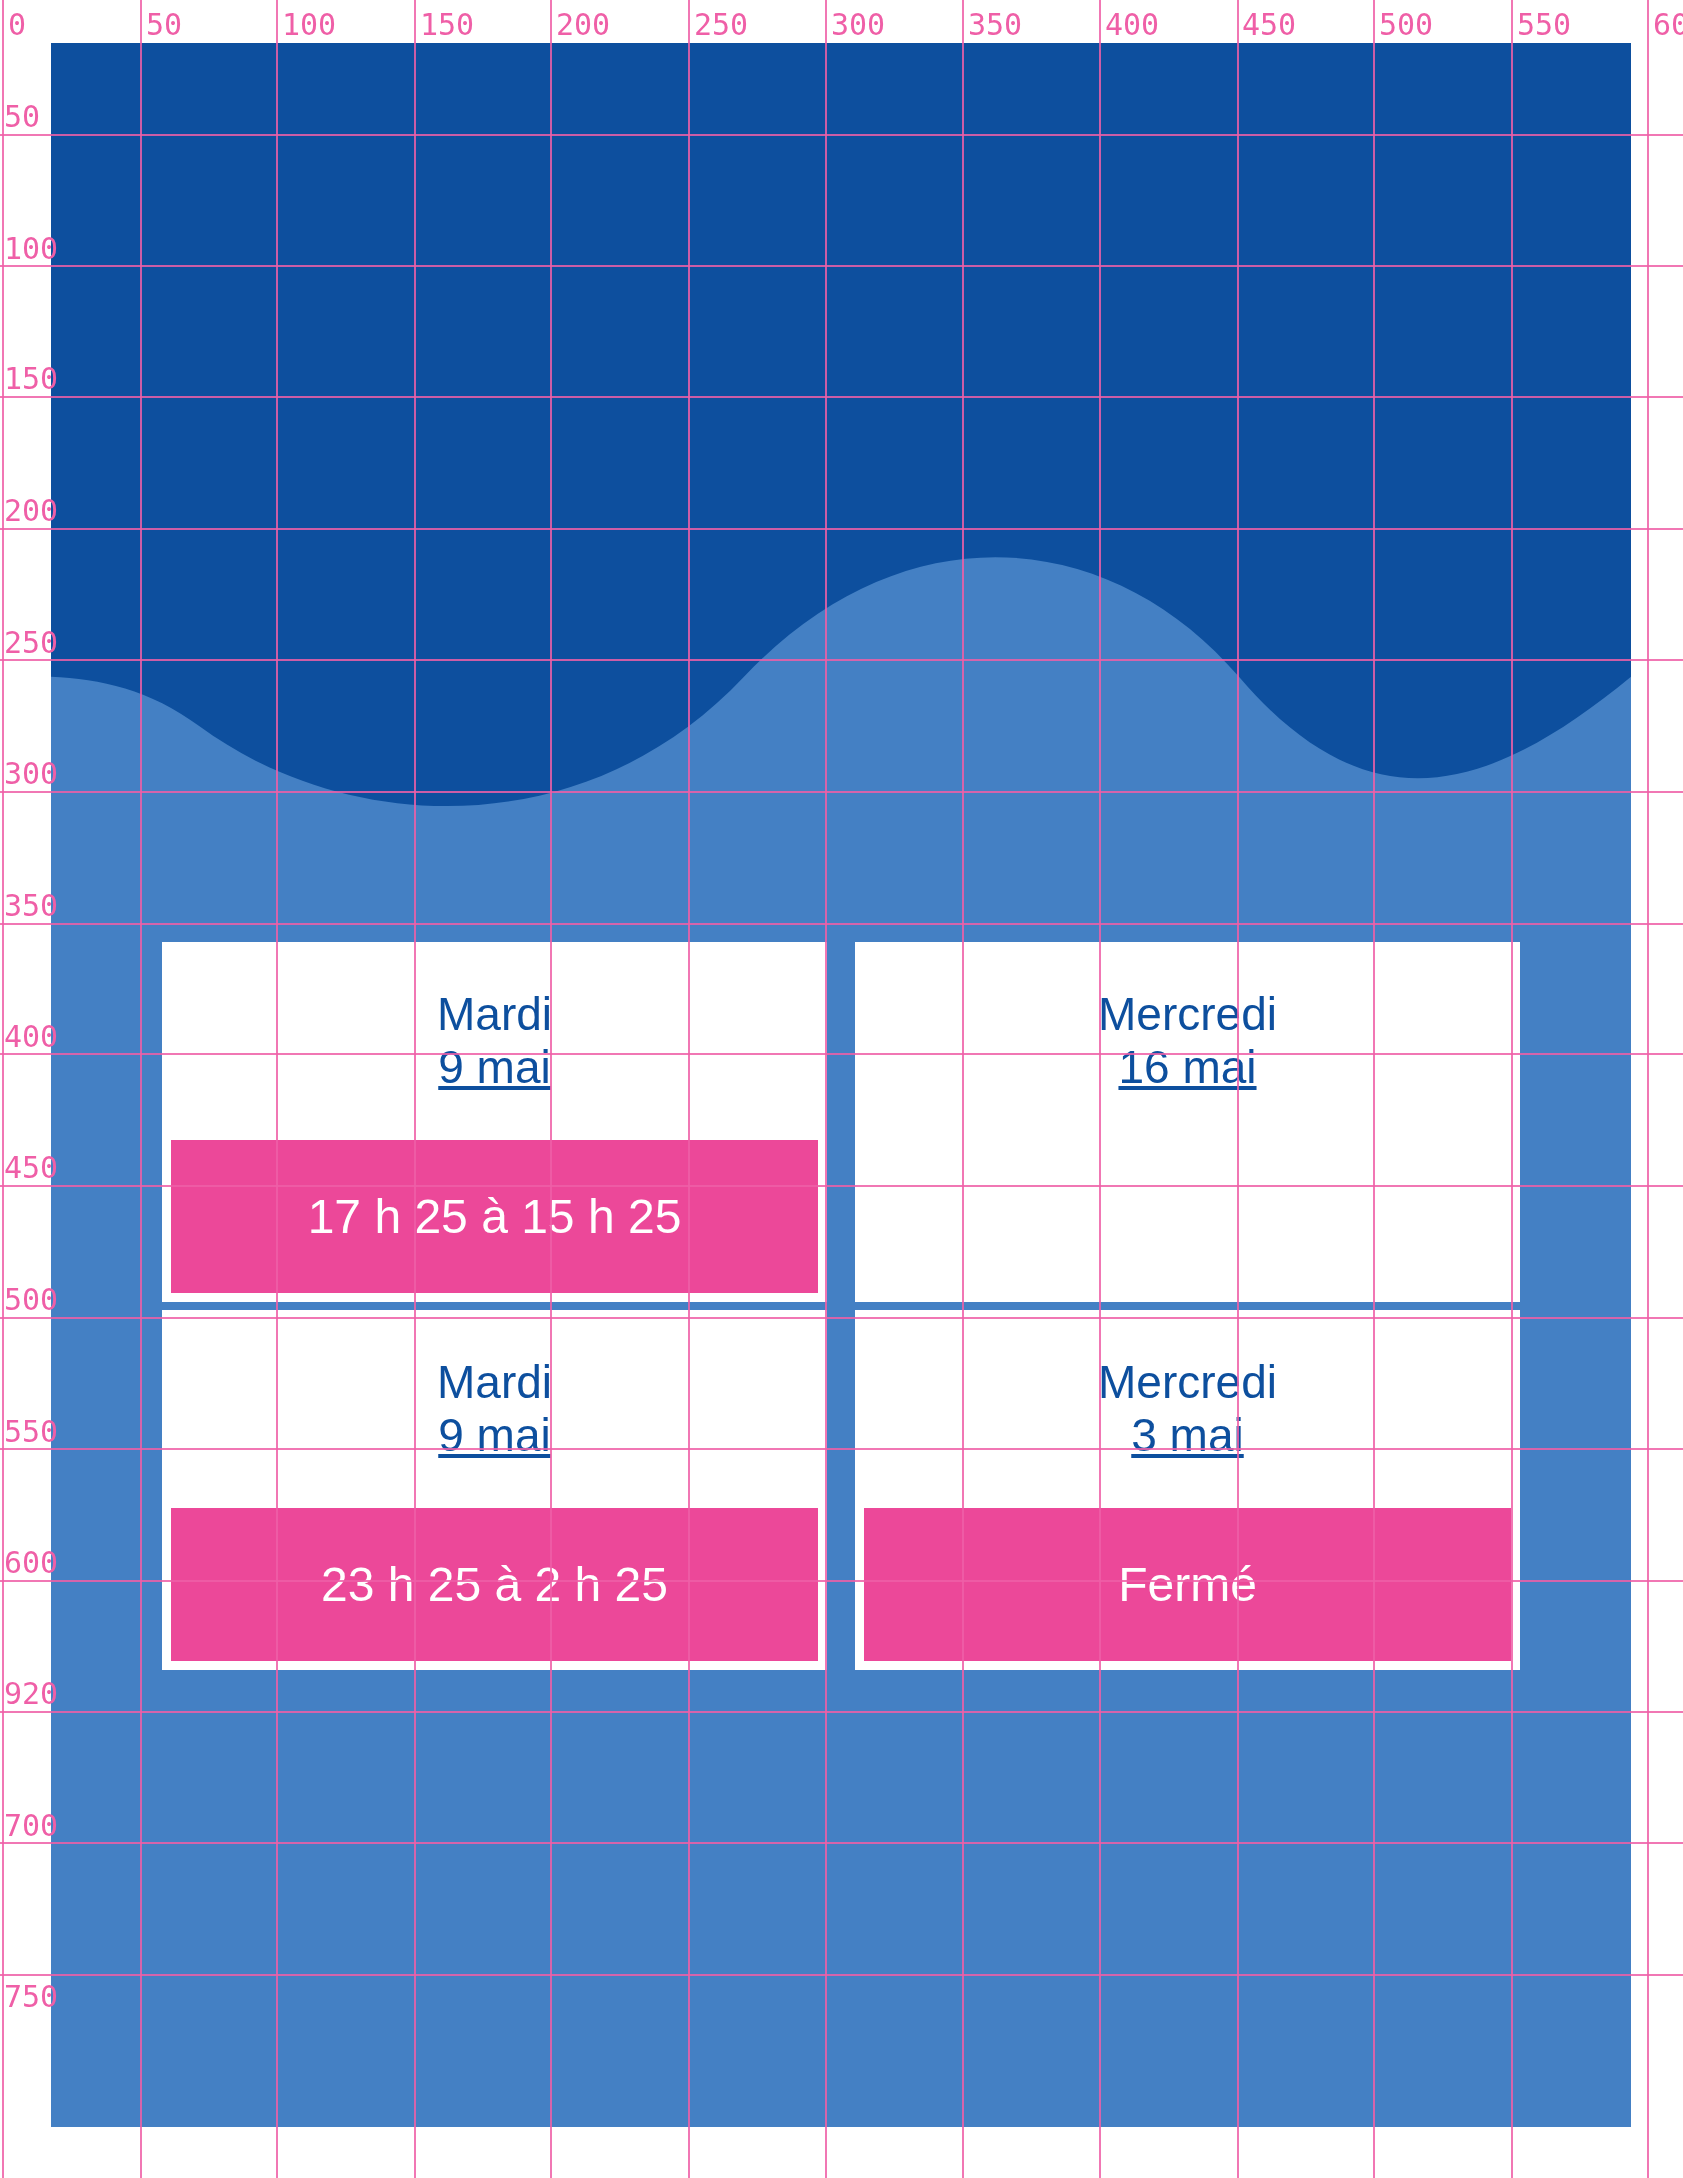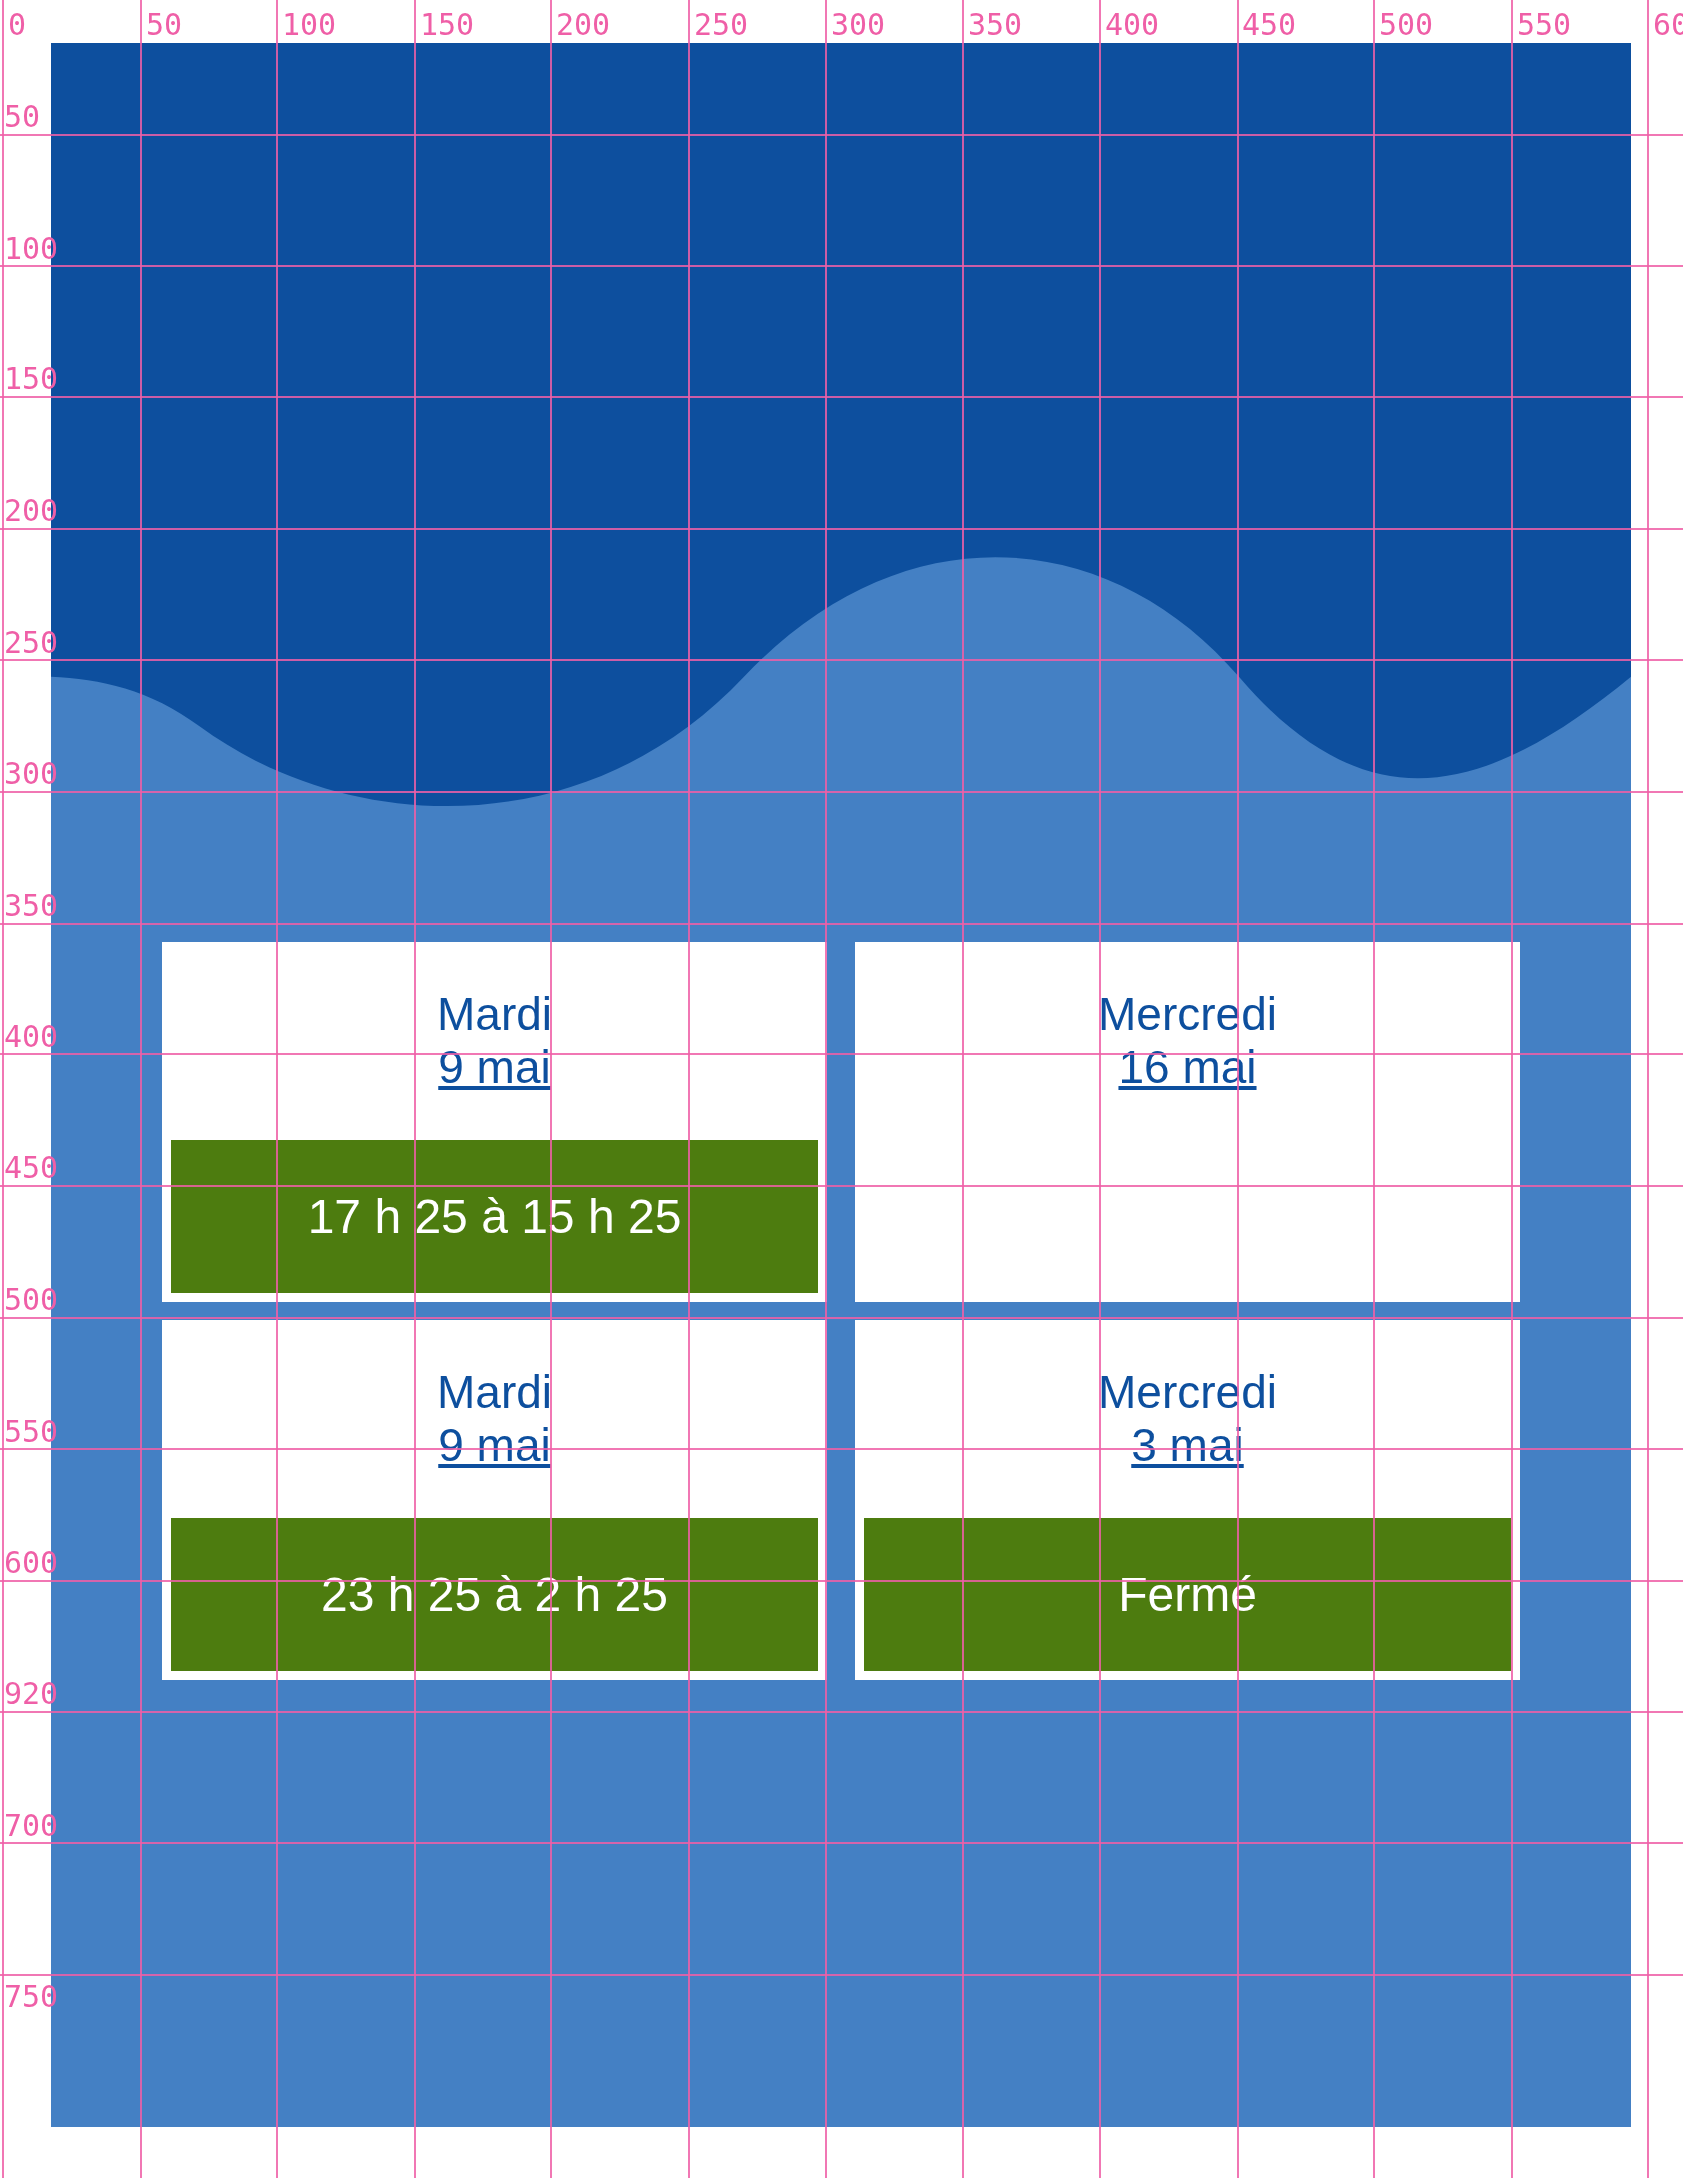"Mardi" .cards { gap: 18px 28px -> 8px 28px }
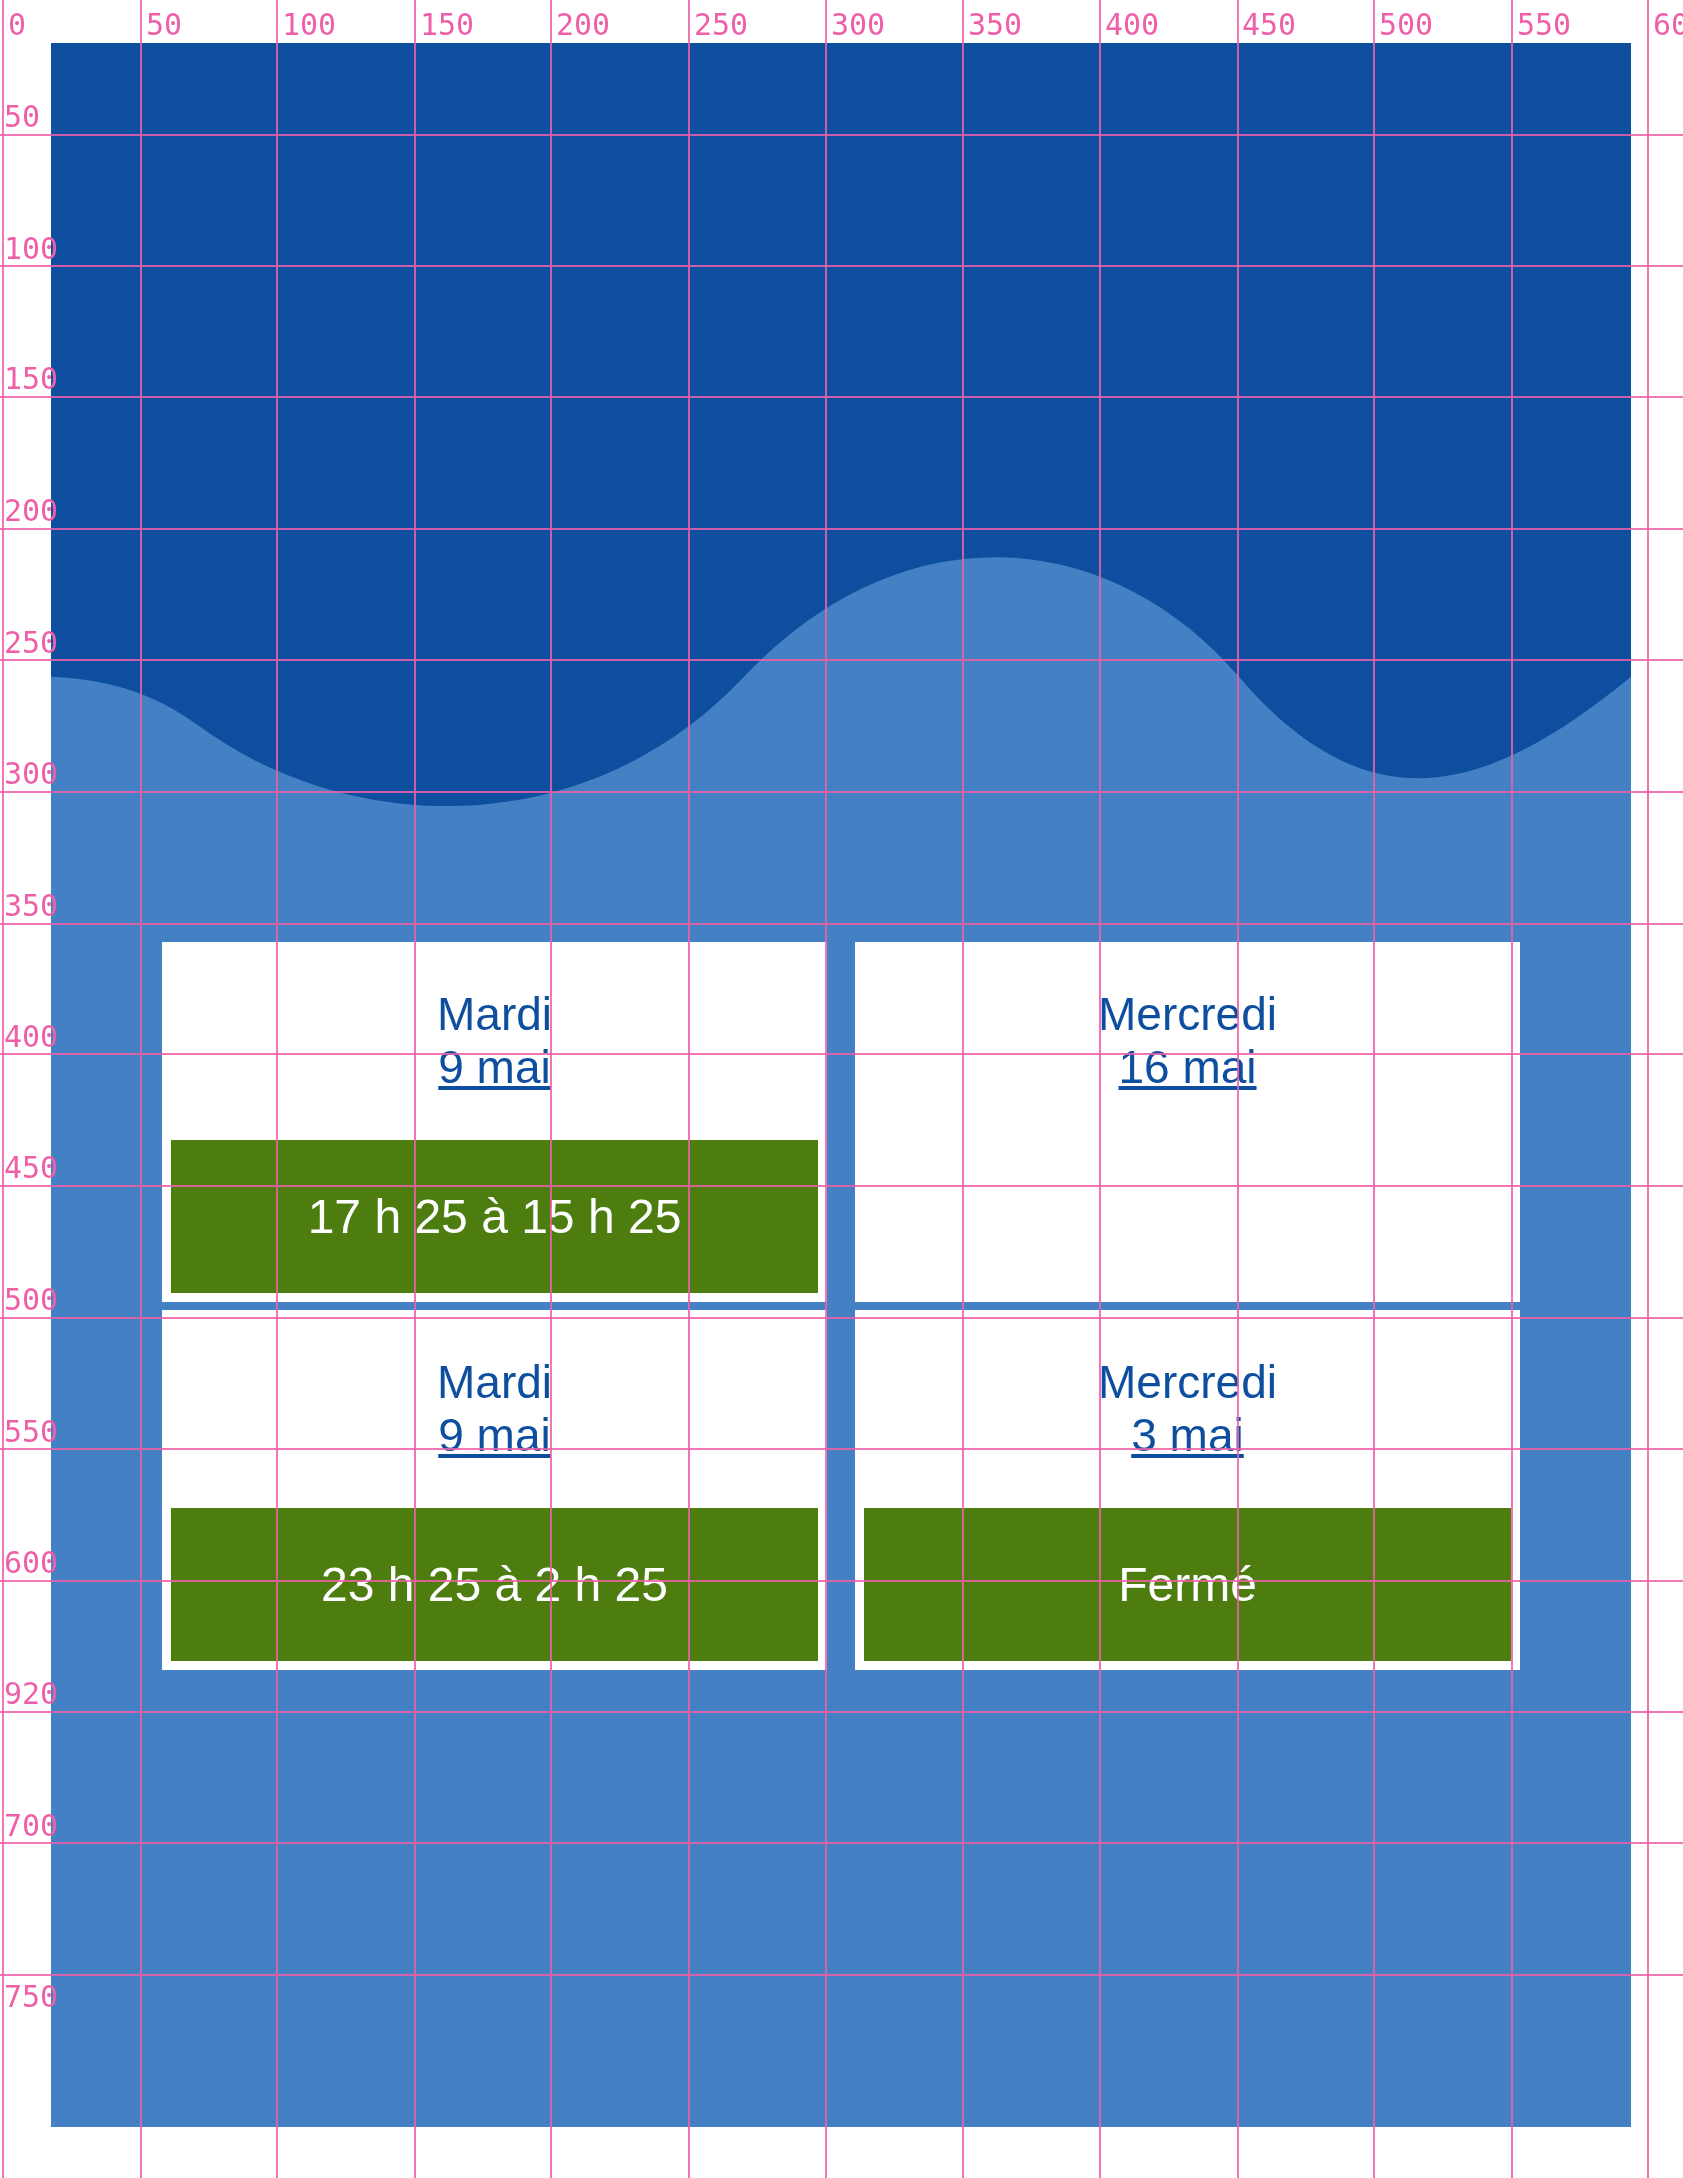"17 h 25 à 15" .card-body { background: #4d7c0f -> #ec4899 }
